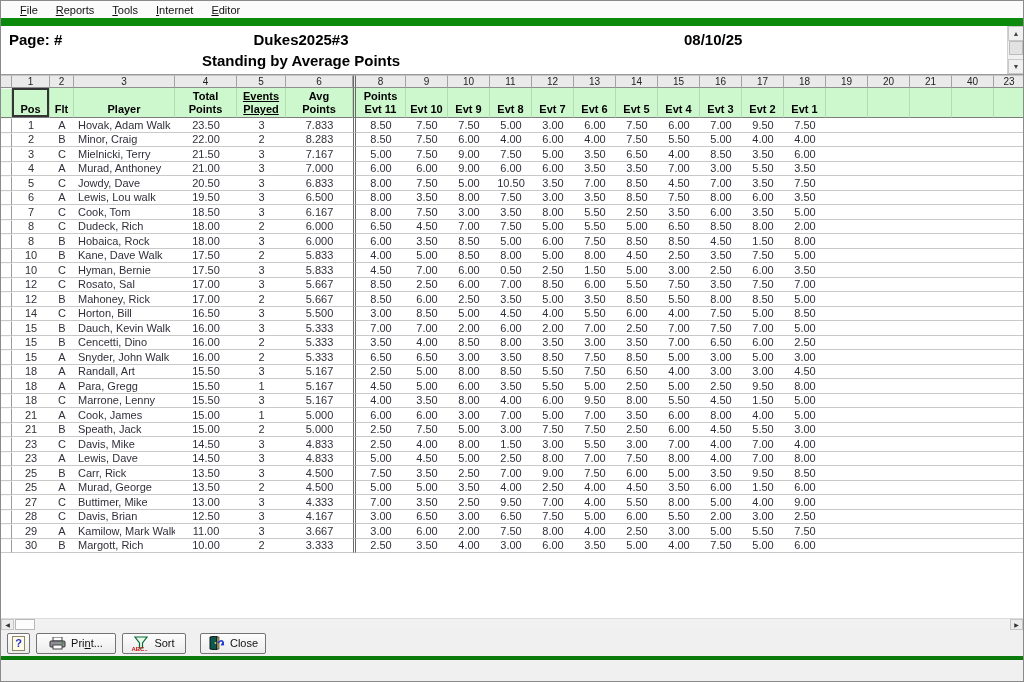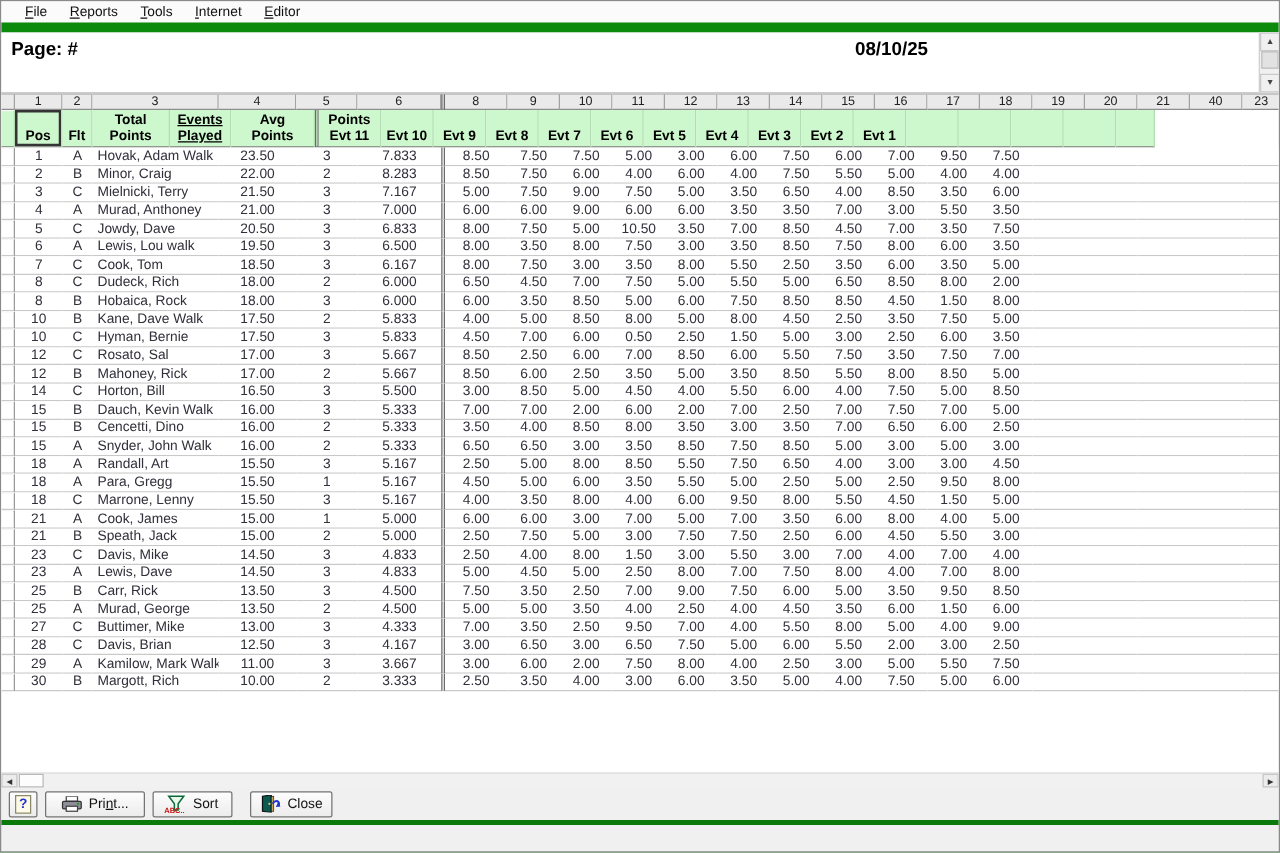"Dukes2025#3" div.rpt-title { html: none -> <div>Dukes2025#3</div> }
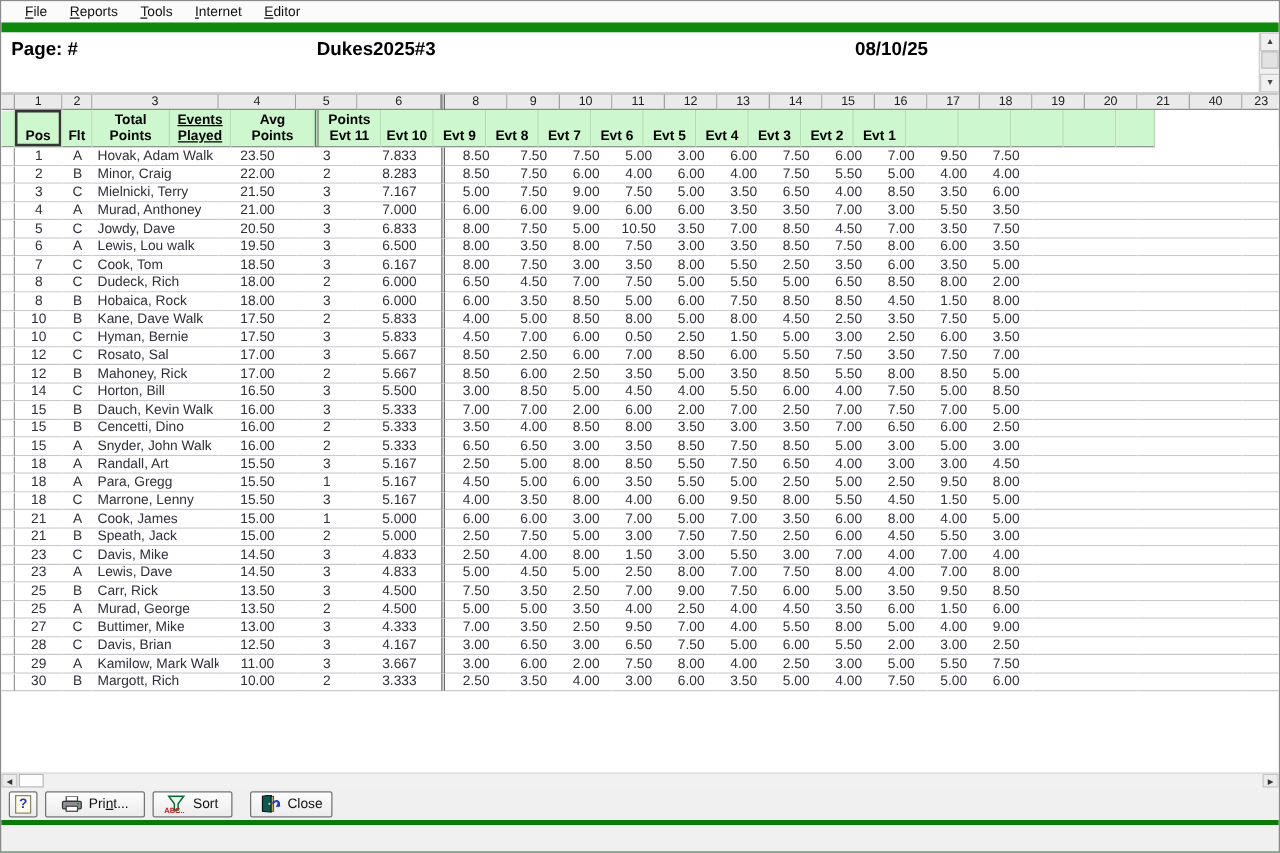"Standing by Average Points" div.rpt-sub { html: none -> <div>Standing by Average Points</div> }
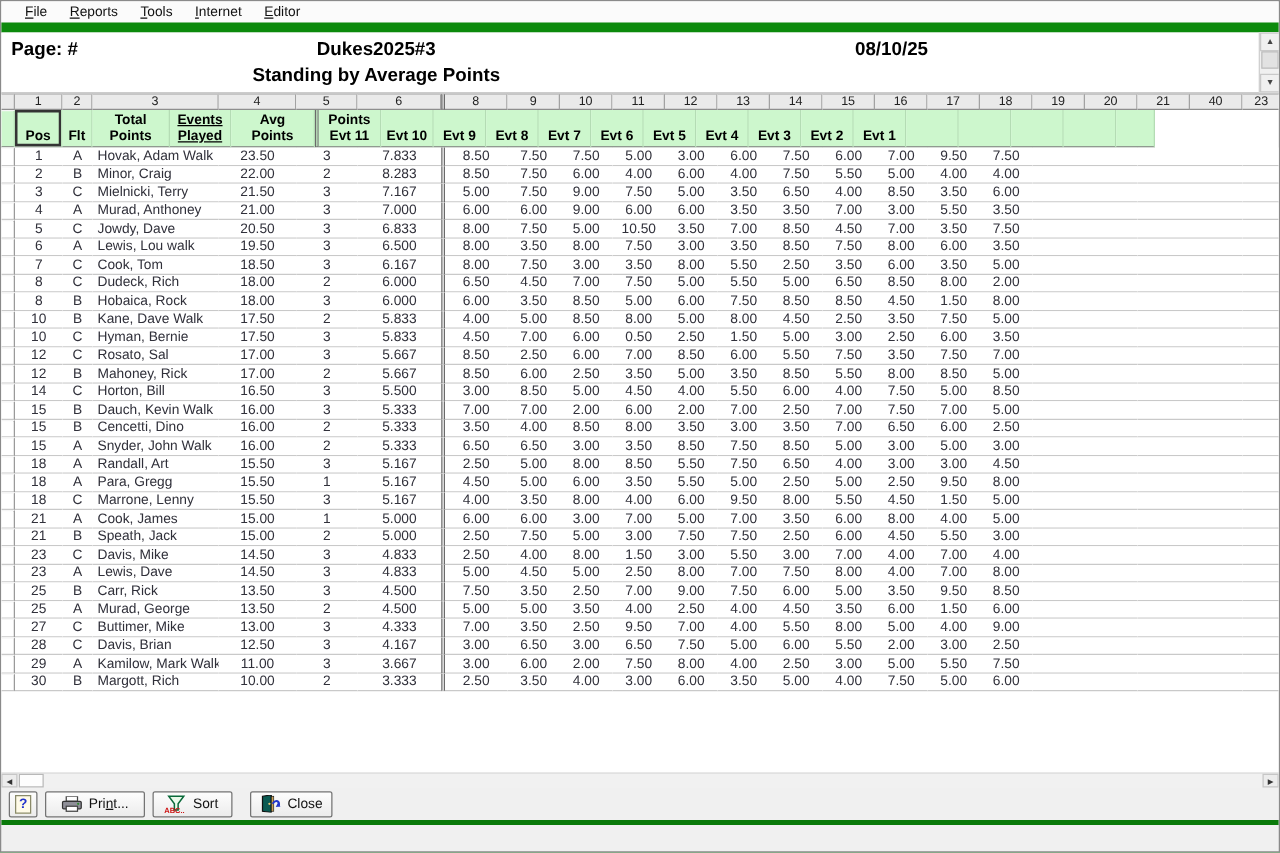"Player" div.gc { html: none -> <div>Player</div> }
